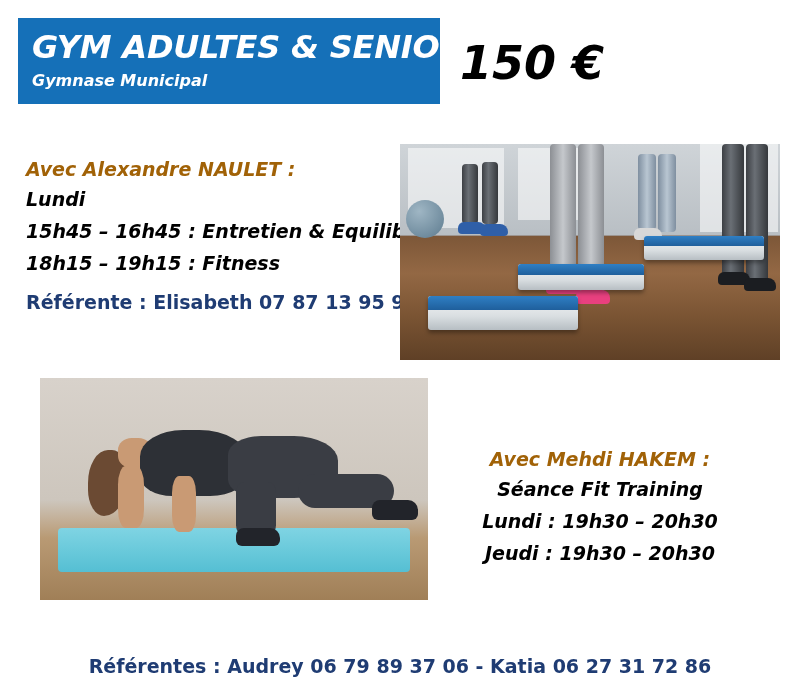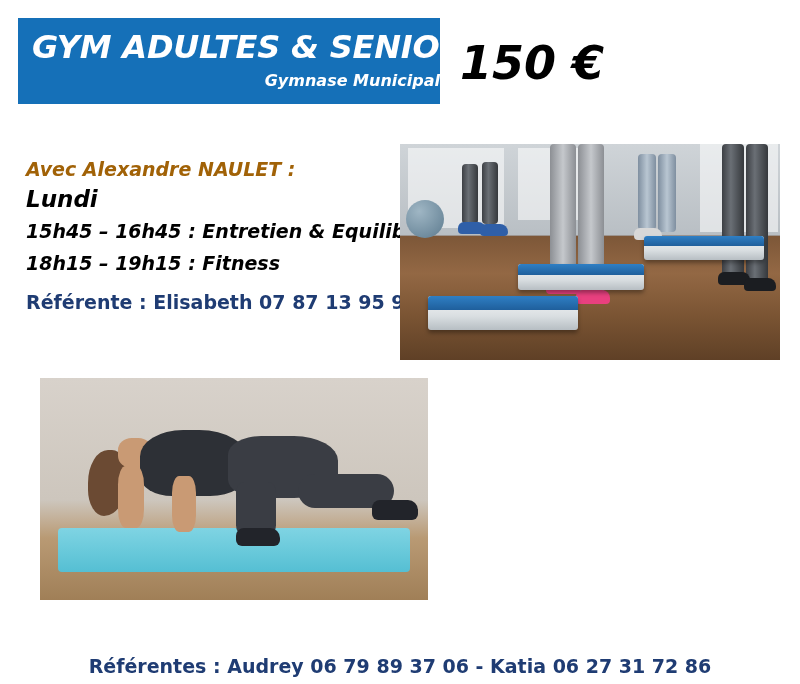"Gymnase Municipal" .header-subtitle { text-align: right -> none }
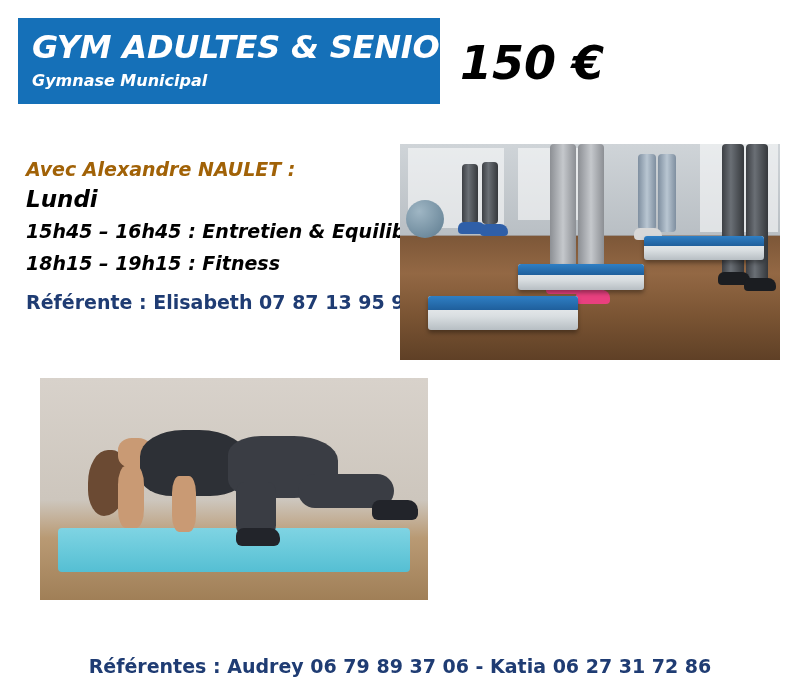"Lundi" .day-line { font-size: 23px -> 19px }
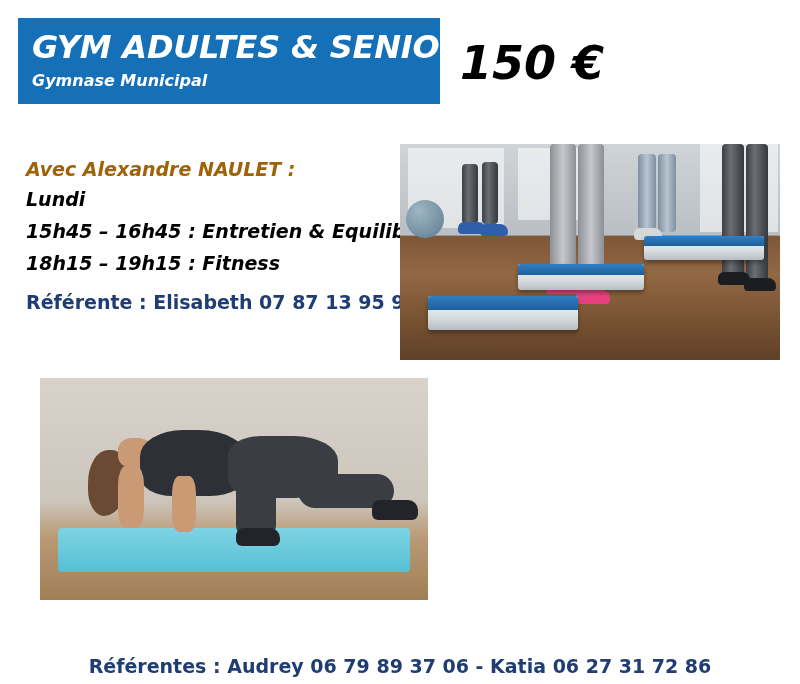"Avec Mehdi HAKEM :" div.block-two { html: none -> <div> <div>Avec Mehdi HAKEM :</div> <div>Séance Fit Training</div> <div>Lundi : 19h30 – 20h30</div> <div>Jeudi : 19h30 – 20h30</div> </div> }
